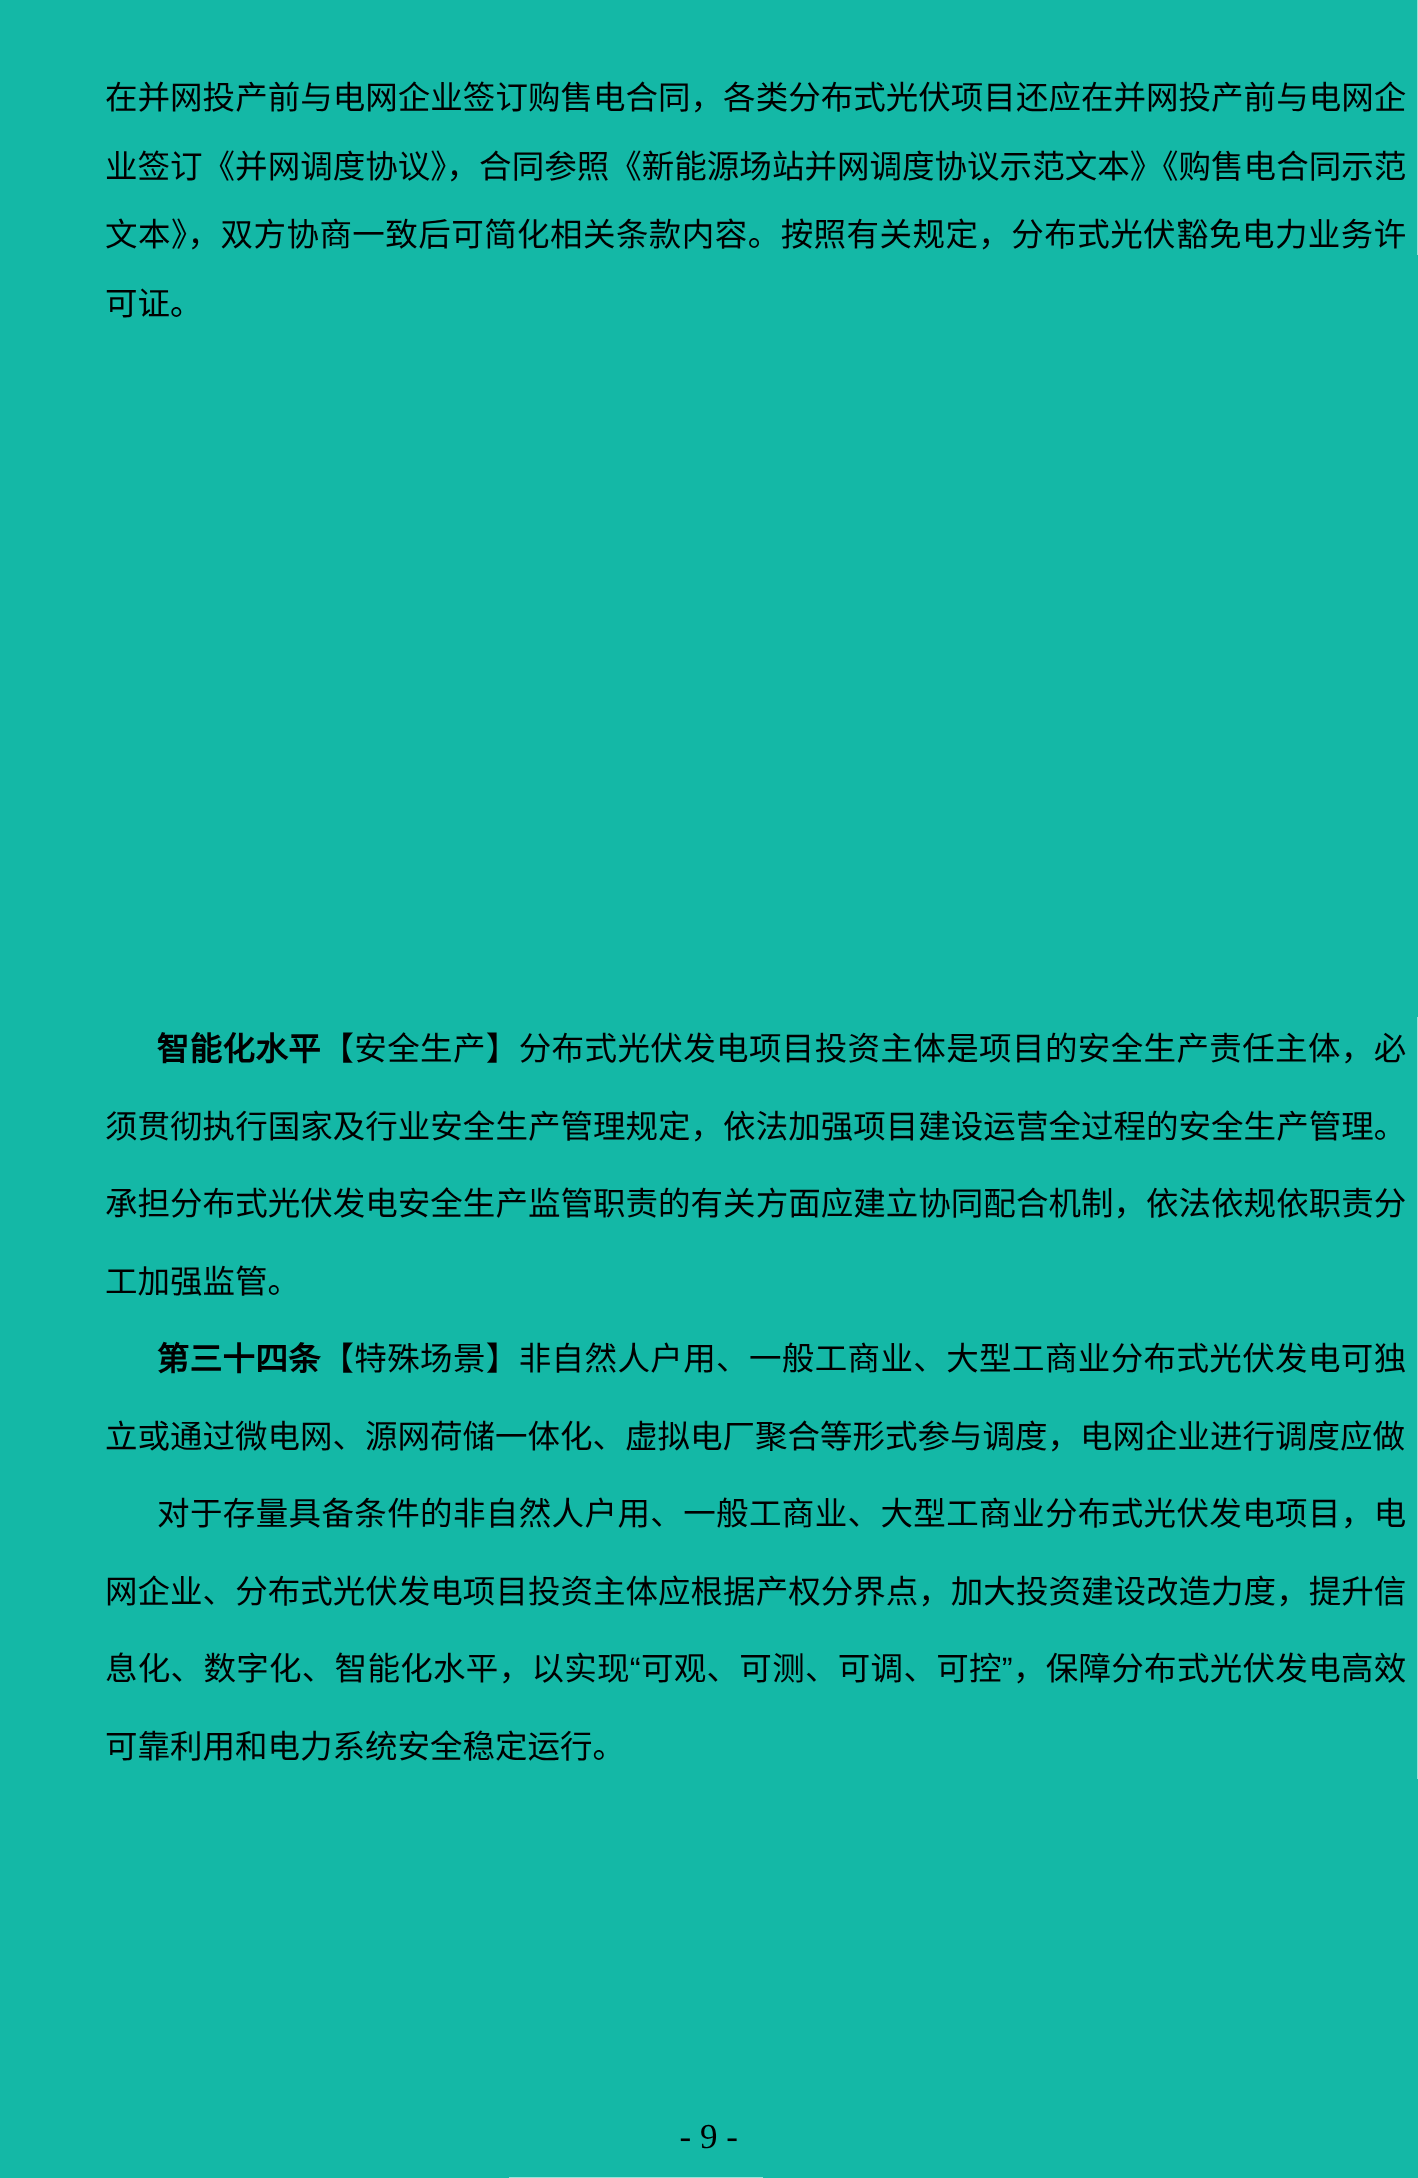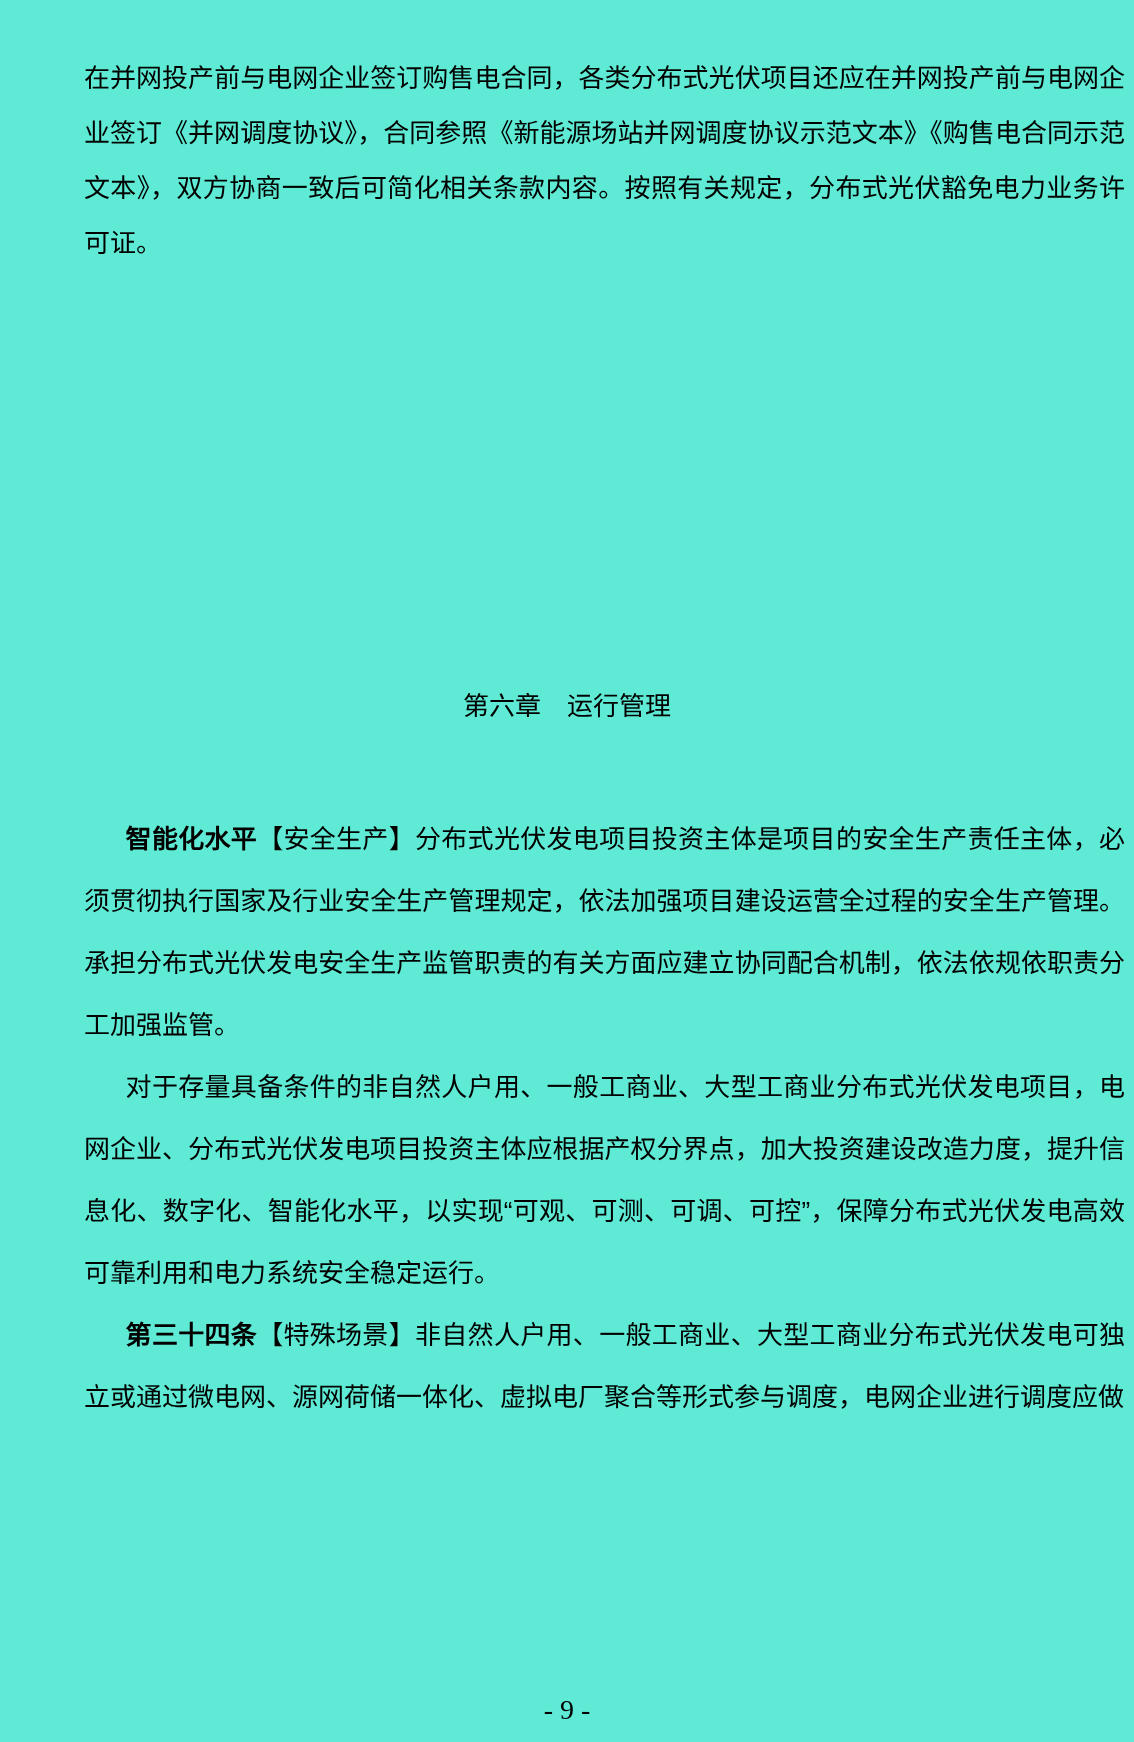"在并网投产前与电网企业签订购售电合同，各类分布式光伏项目还应在并网投产前与电网企" .page { background: #5eead4 -> #14b8a6 }
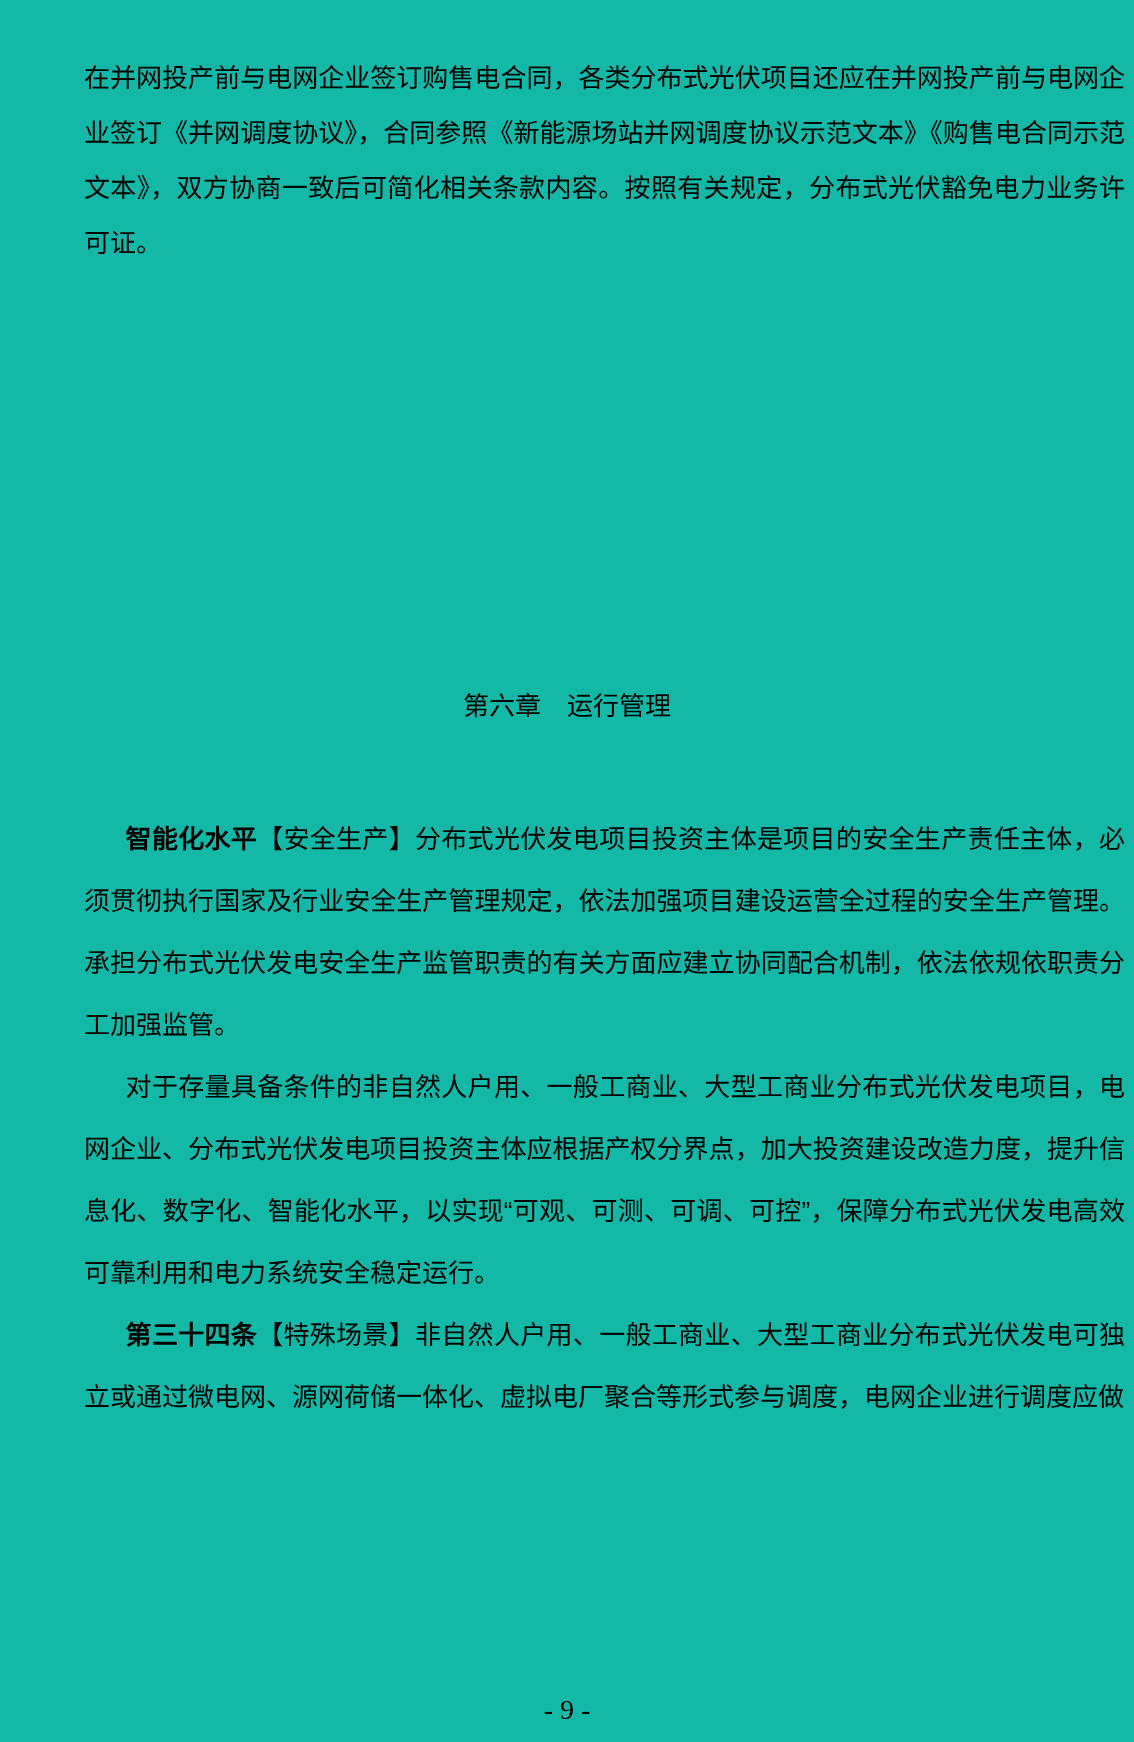"第六章 运行管理" h2.chapter { html: <h2>第六章 运行管理</h2> -> none }
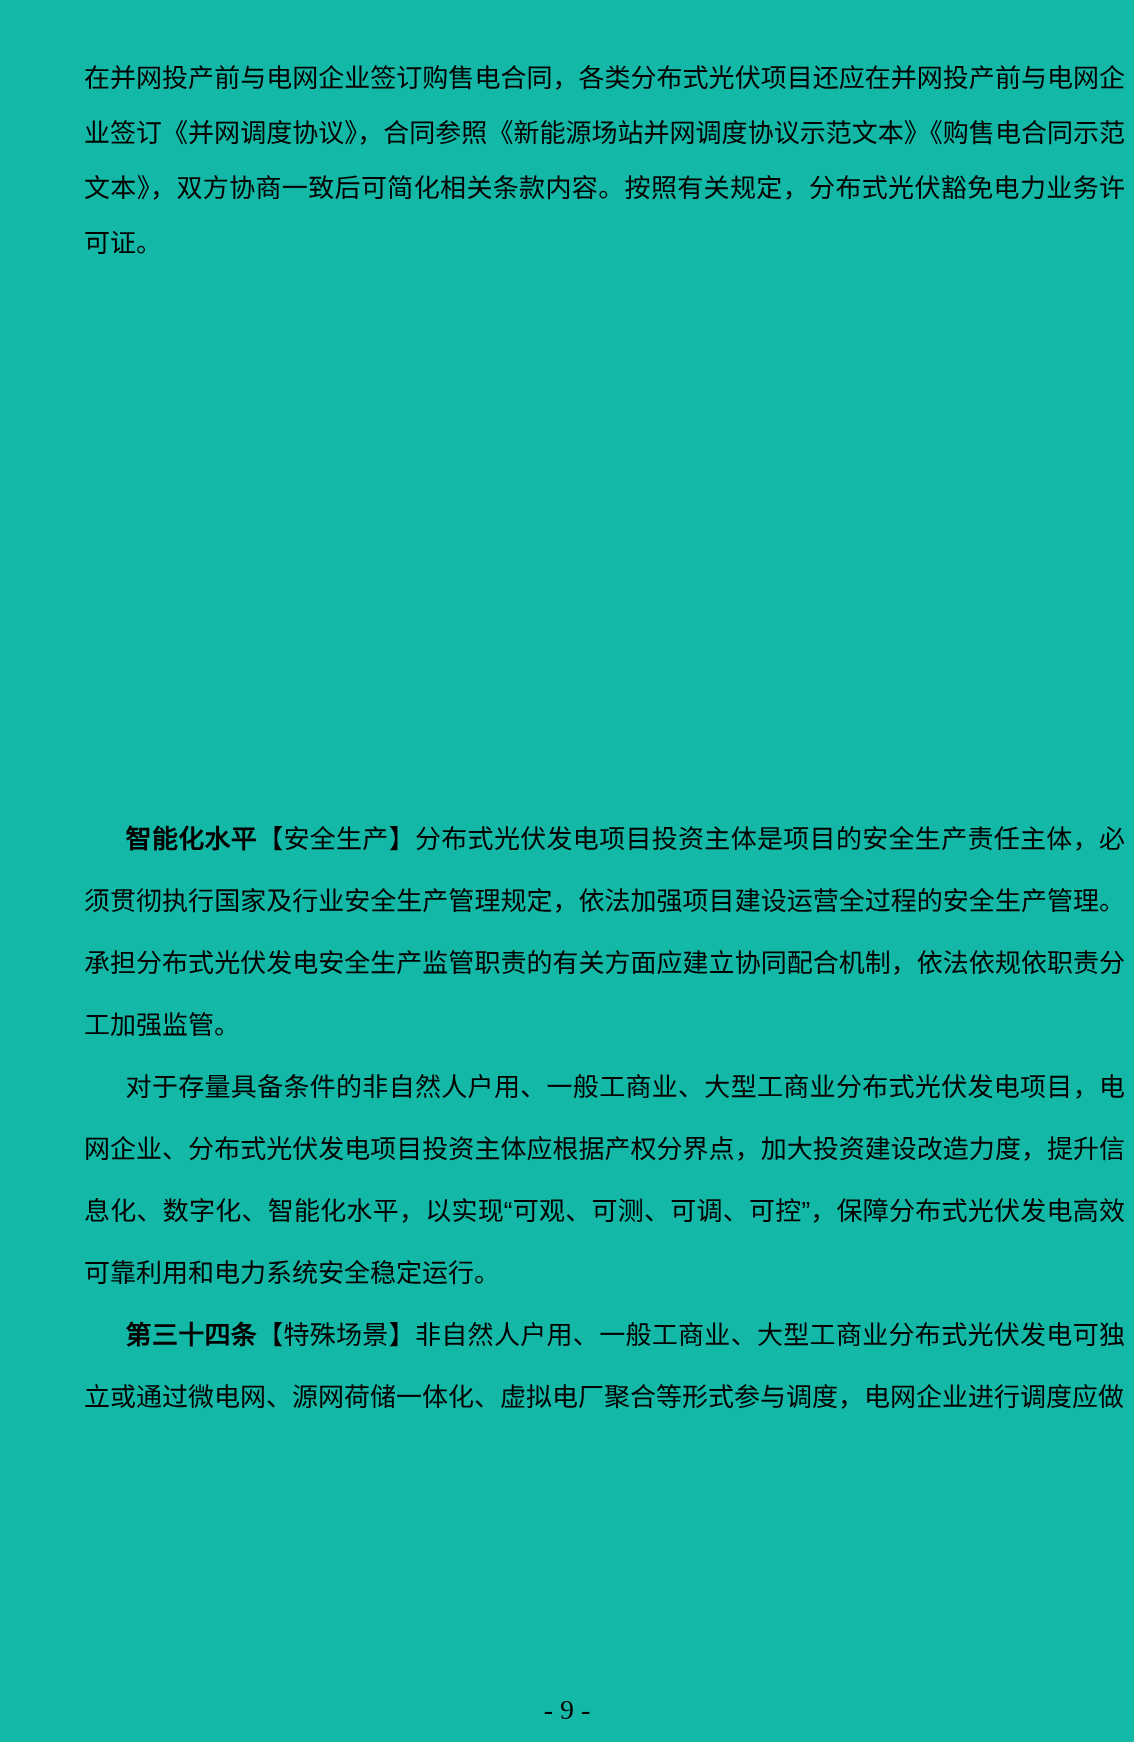"对于存量具备条件的非自然人户用、一般工商业、大型工商业分布式光伏发电项目，电网企" p.para { order: before "第三十四条【特殊场景】非自然人户用、一般工商业、大型工商业分布式光伏发电可独立或" -> after "第三十四条【特殊场景】非自然人户用、一般工商业、大型工商业分布式光伏发电可独立或" }
